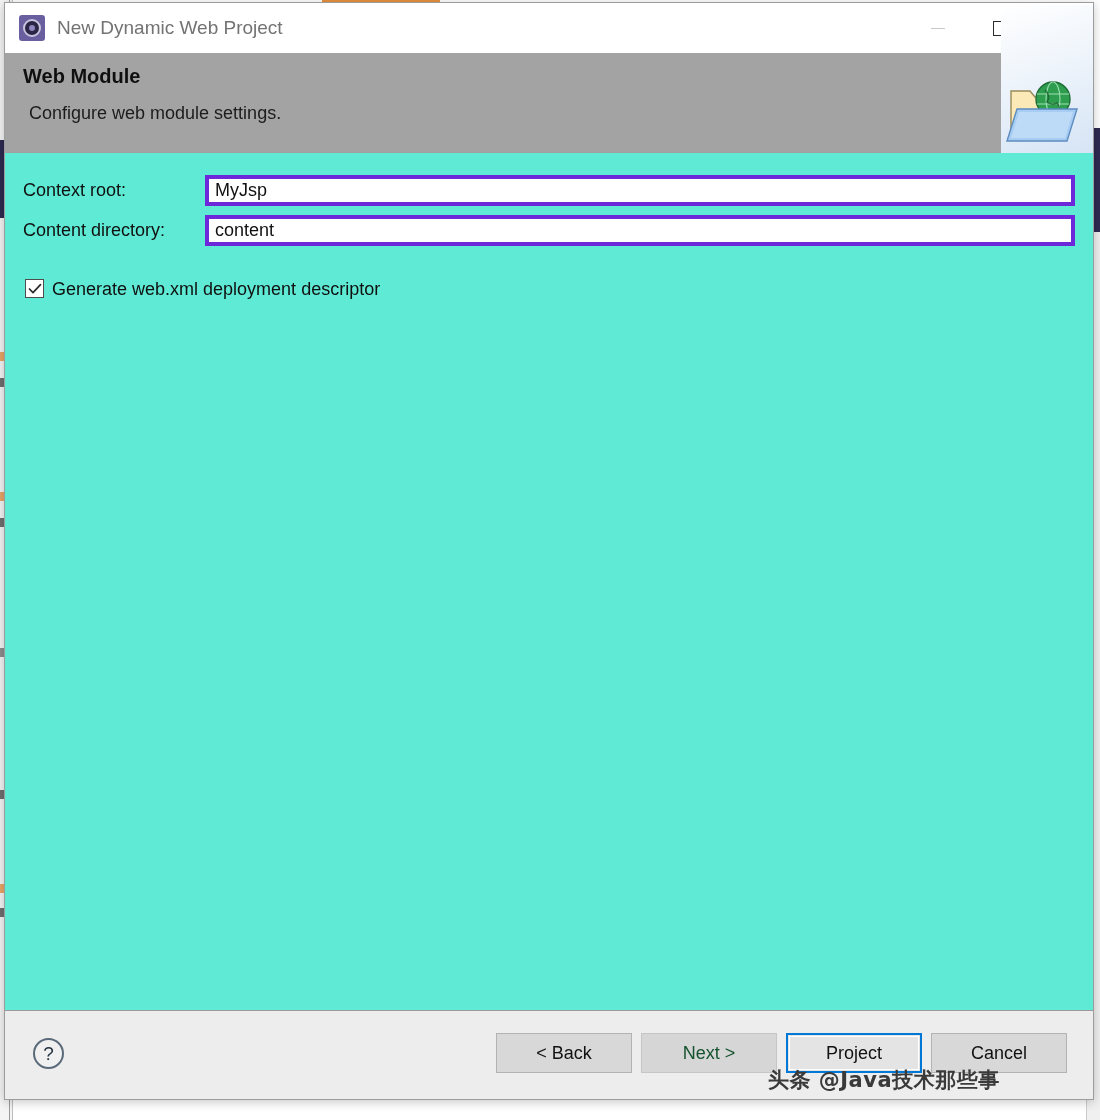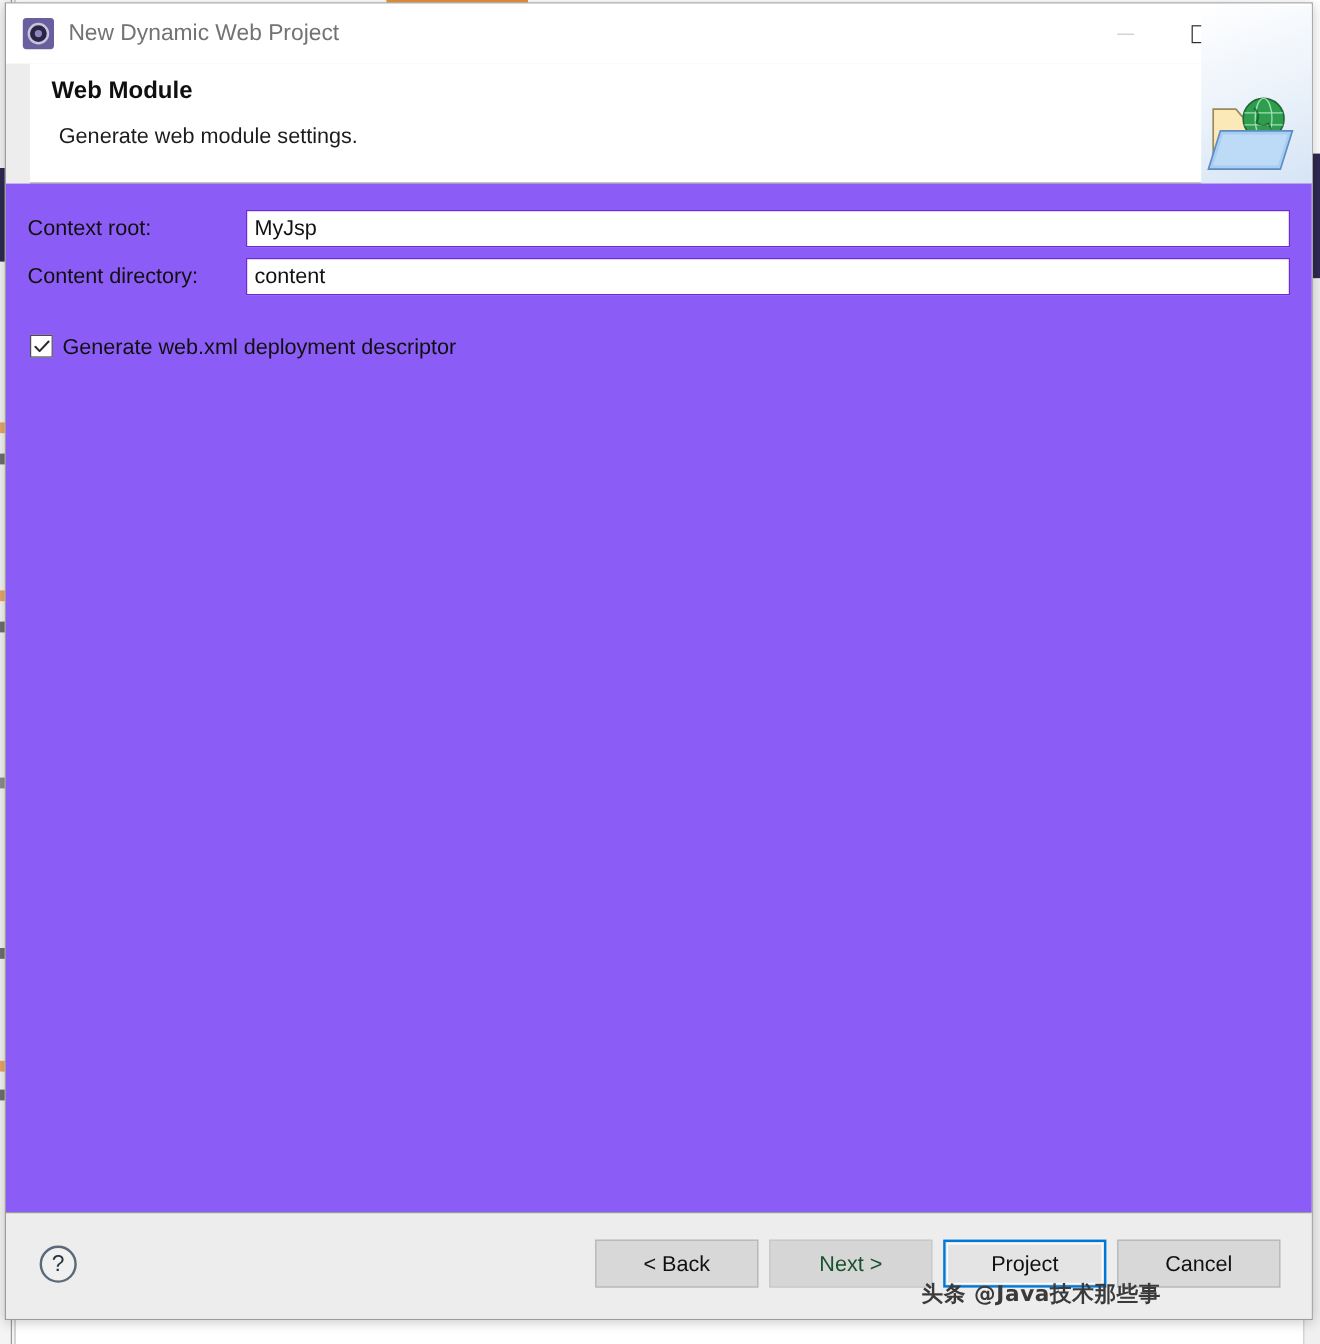"Web Module" .header { background: #ffffff -> #a3a3a3; margin-left: 20px -> none }
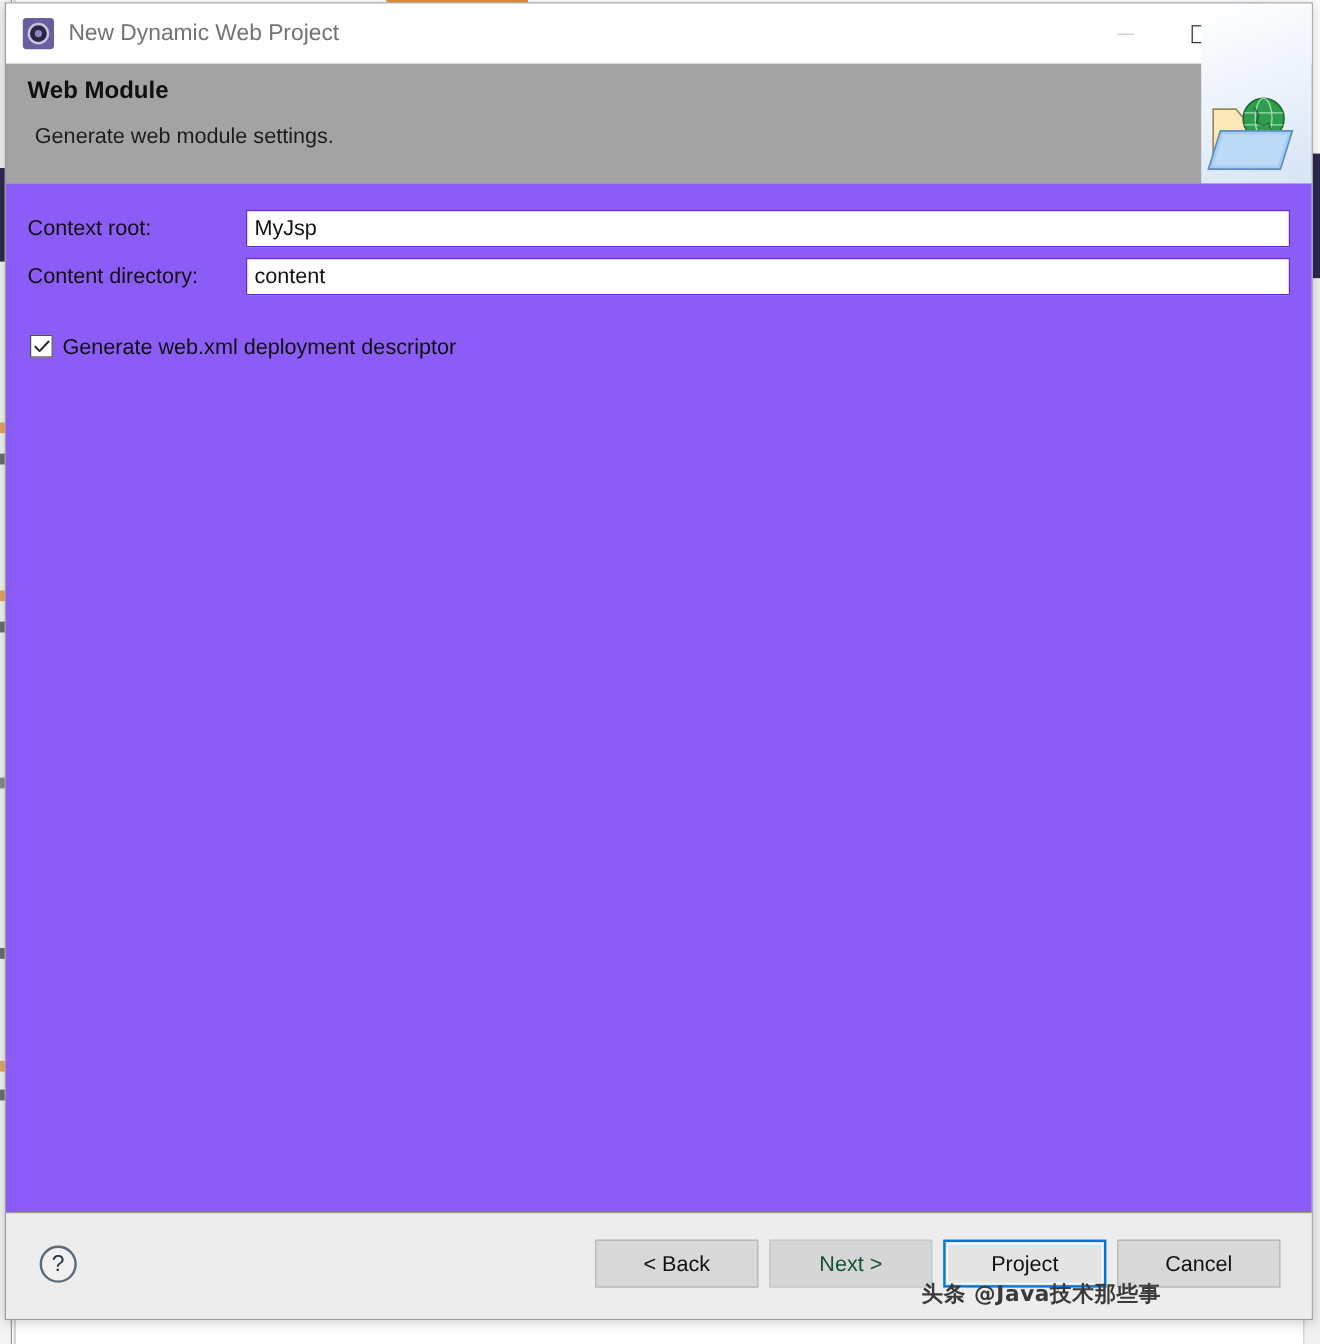"Generate web module settings." div.header-desc { text: Generate -> Configure }
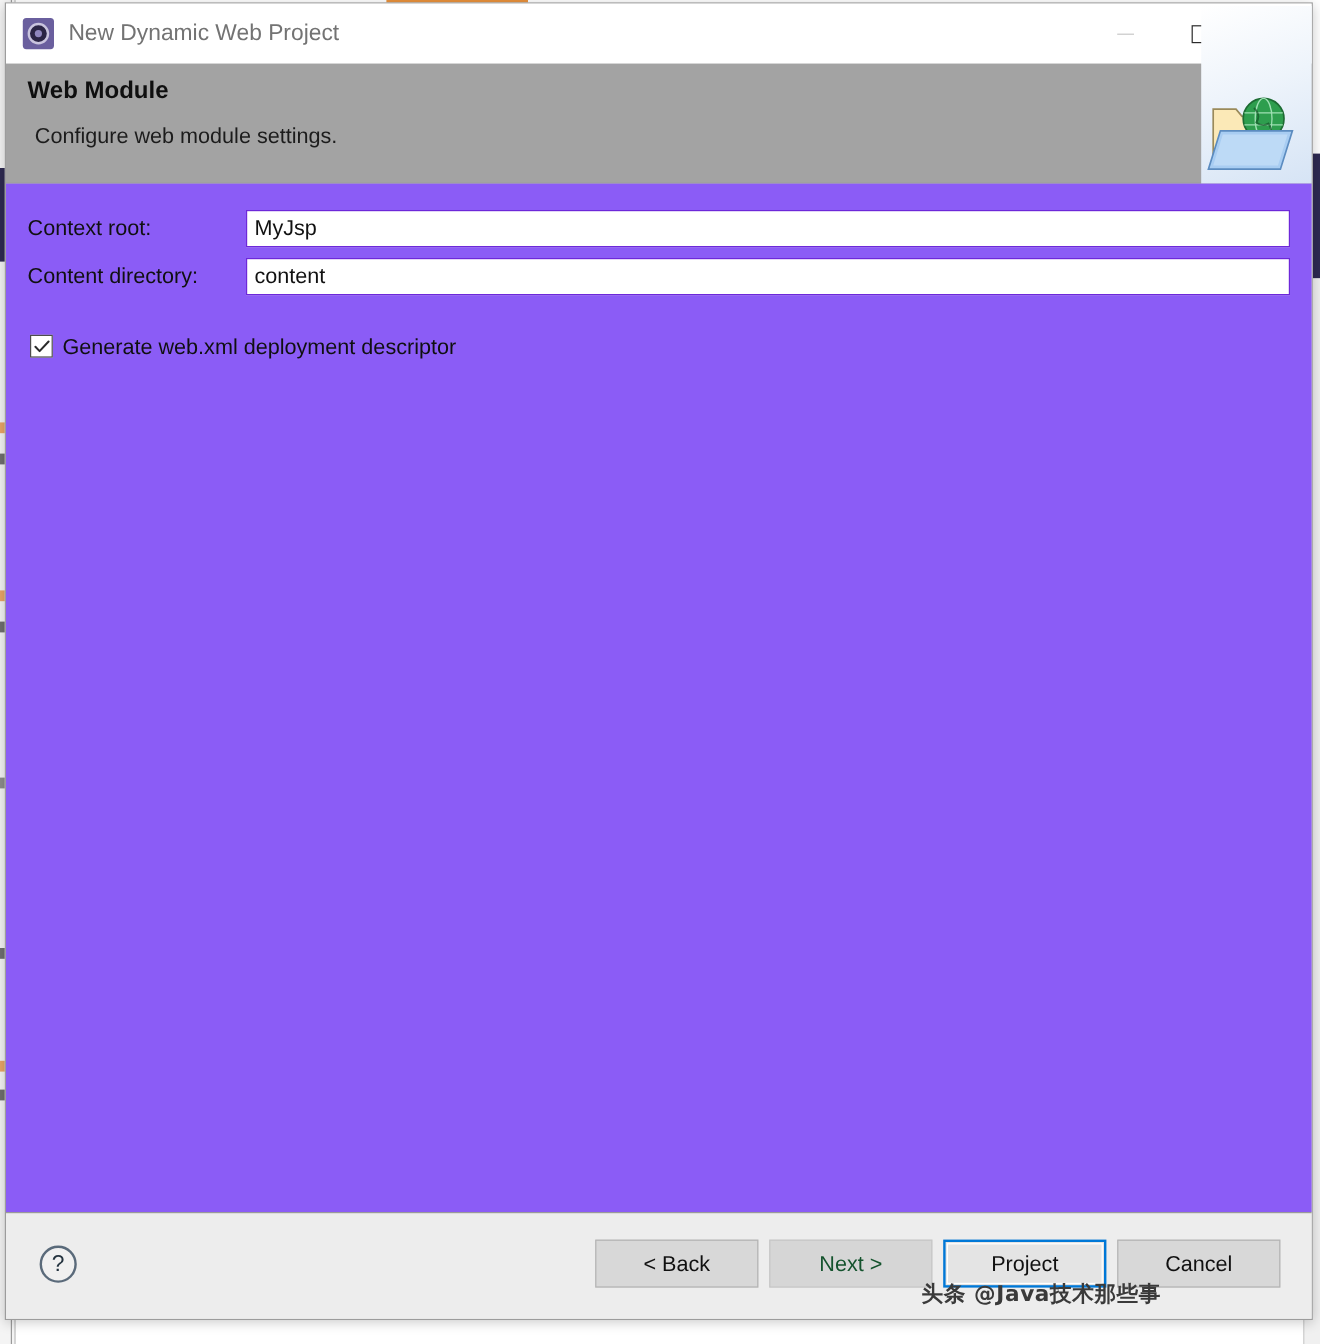"Context root:" .content { background: #8b5cf6 -> #5eead4 }
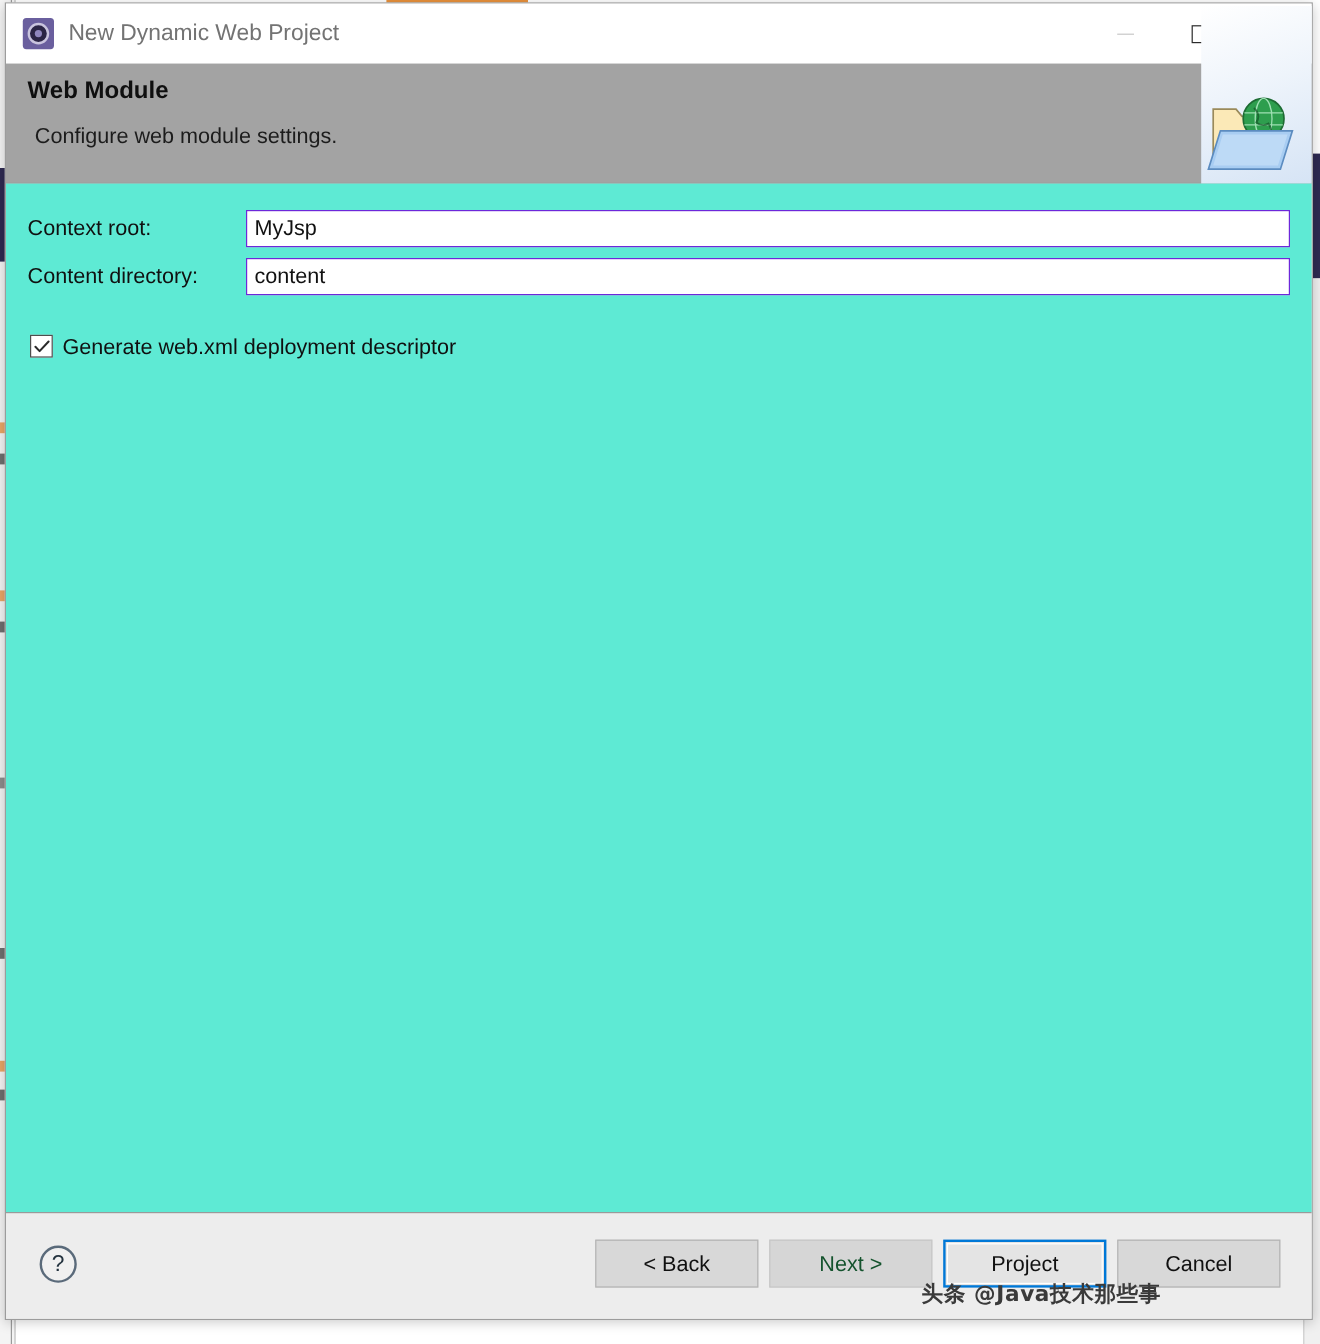"MyJsp" .field-input { border: 1px solid #6d28d9 -> 4px solid #6d28d9 }
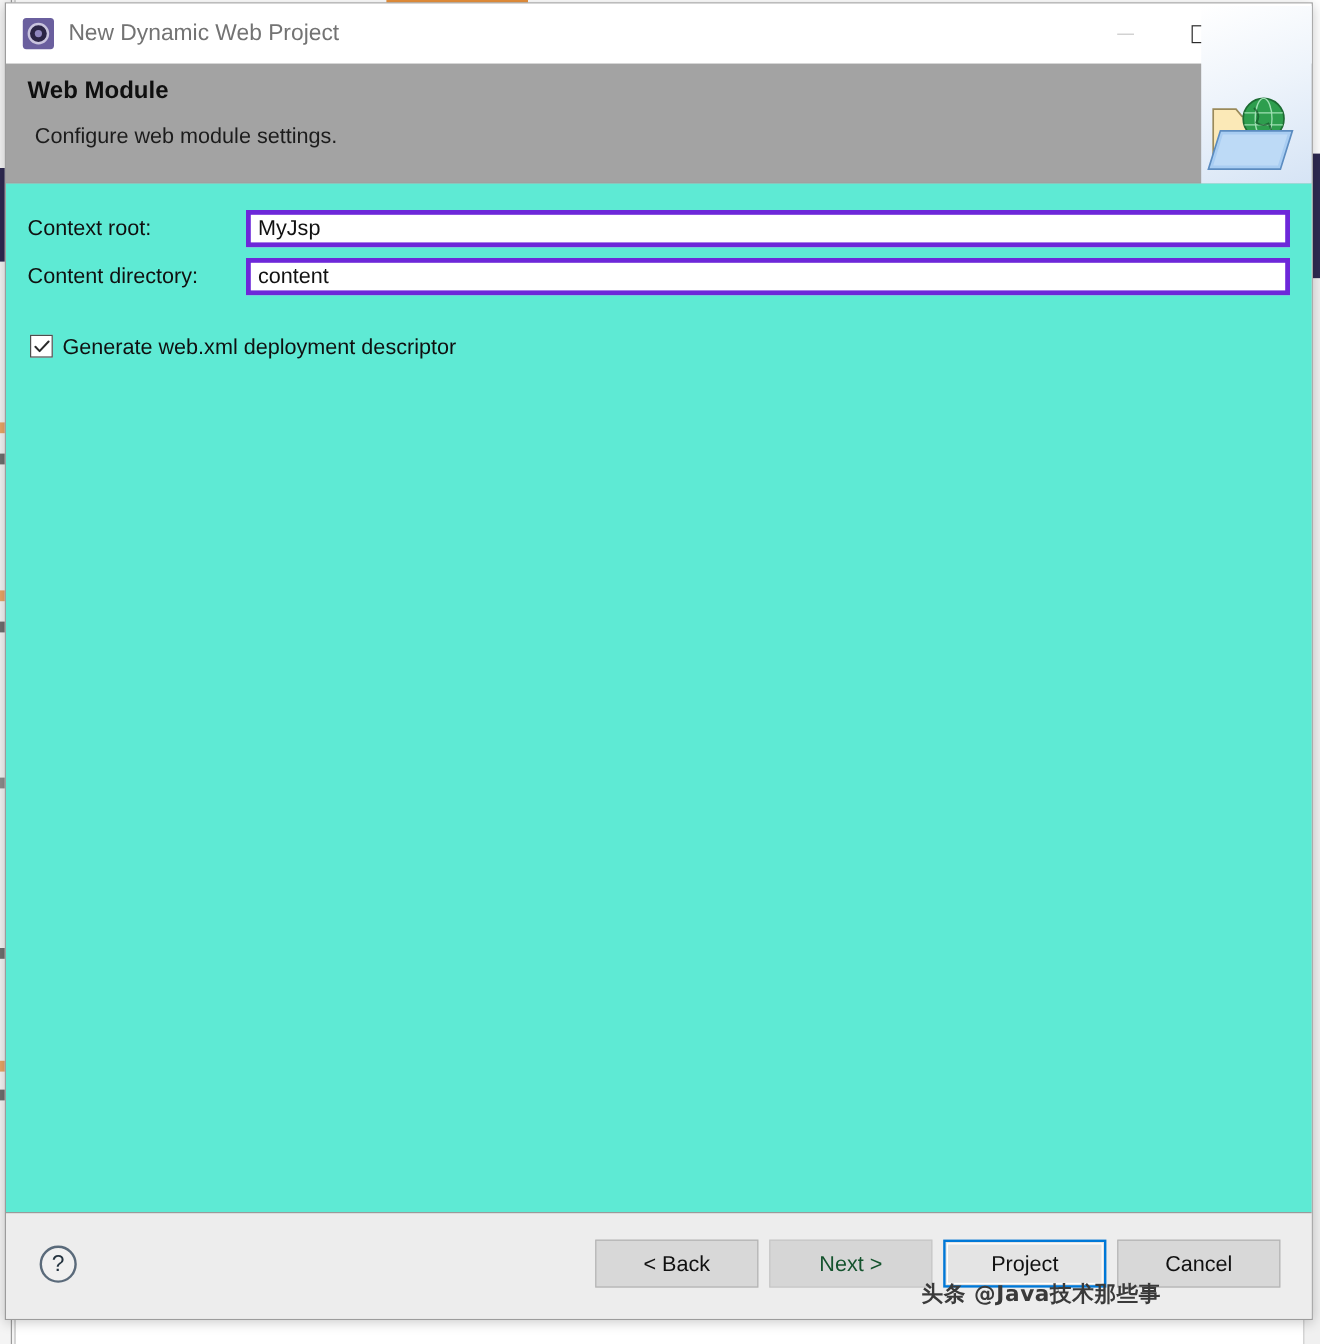"头条 @Java技术那些事" .watermark { font-size: 18px -> 21px }
